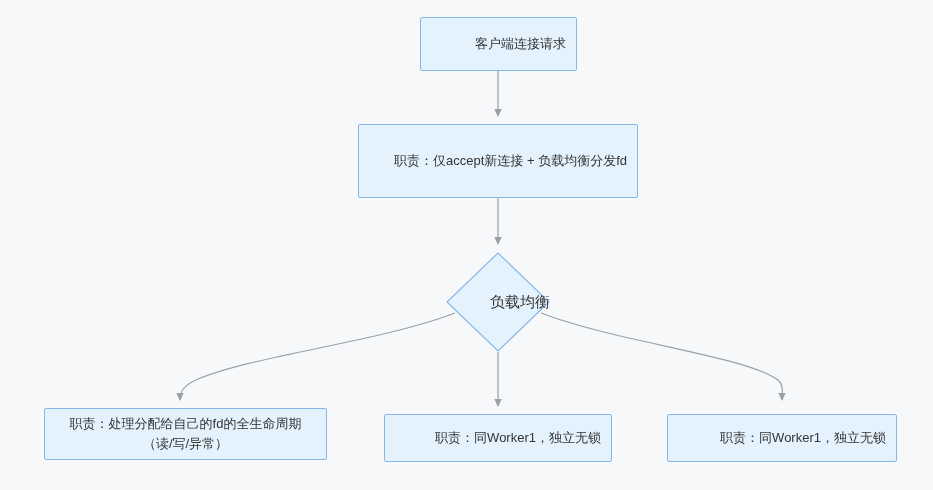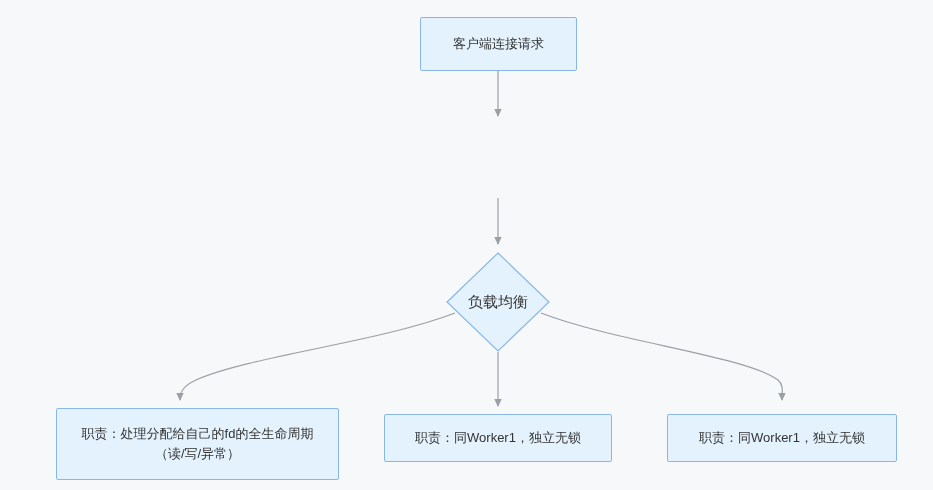"客户端连接请求" .node { justify-content: center -> flex-end }
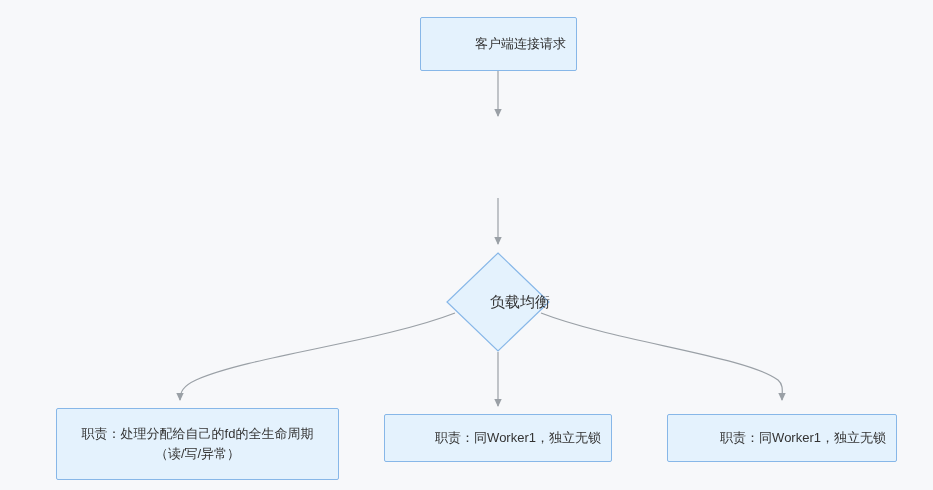"职责：仅accept新连接 + 负载均衡分发fd" div.node { html: none -> <div> <span>职责：仅accept新连接 + 负载均衡分发fd</span> </div> }
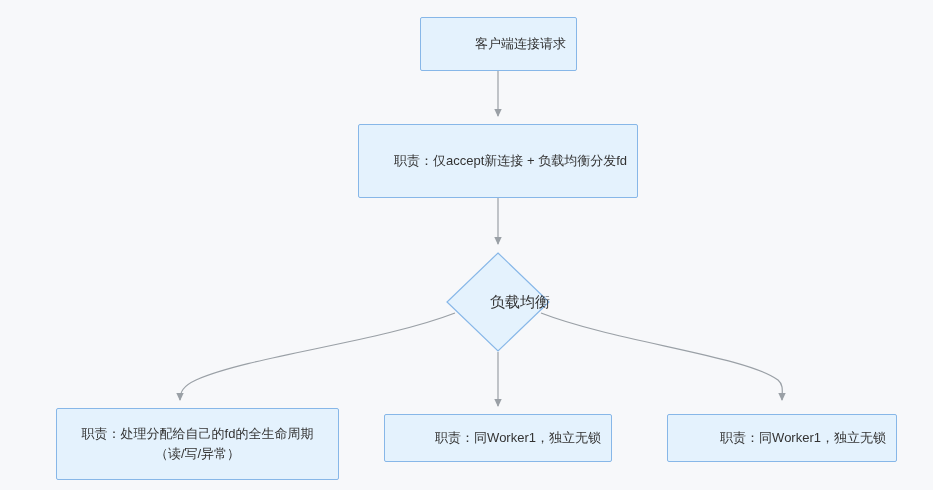"职责：处理分配给自己的fd的全生命周期（读/写/异常）" #node-worker1 { height: 72px -> 52px; left: 56px -> 44px }
